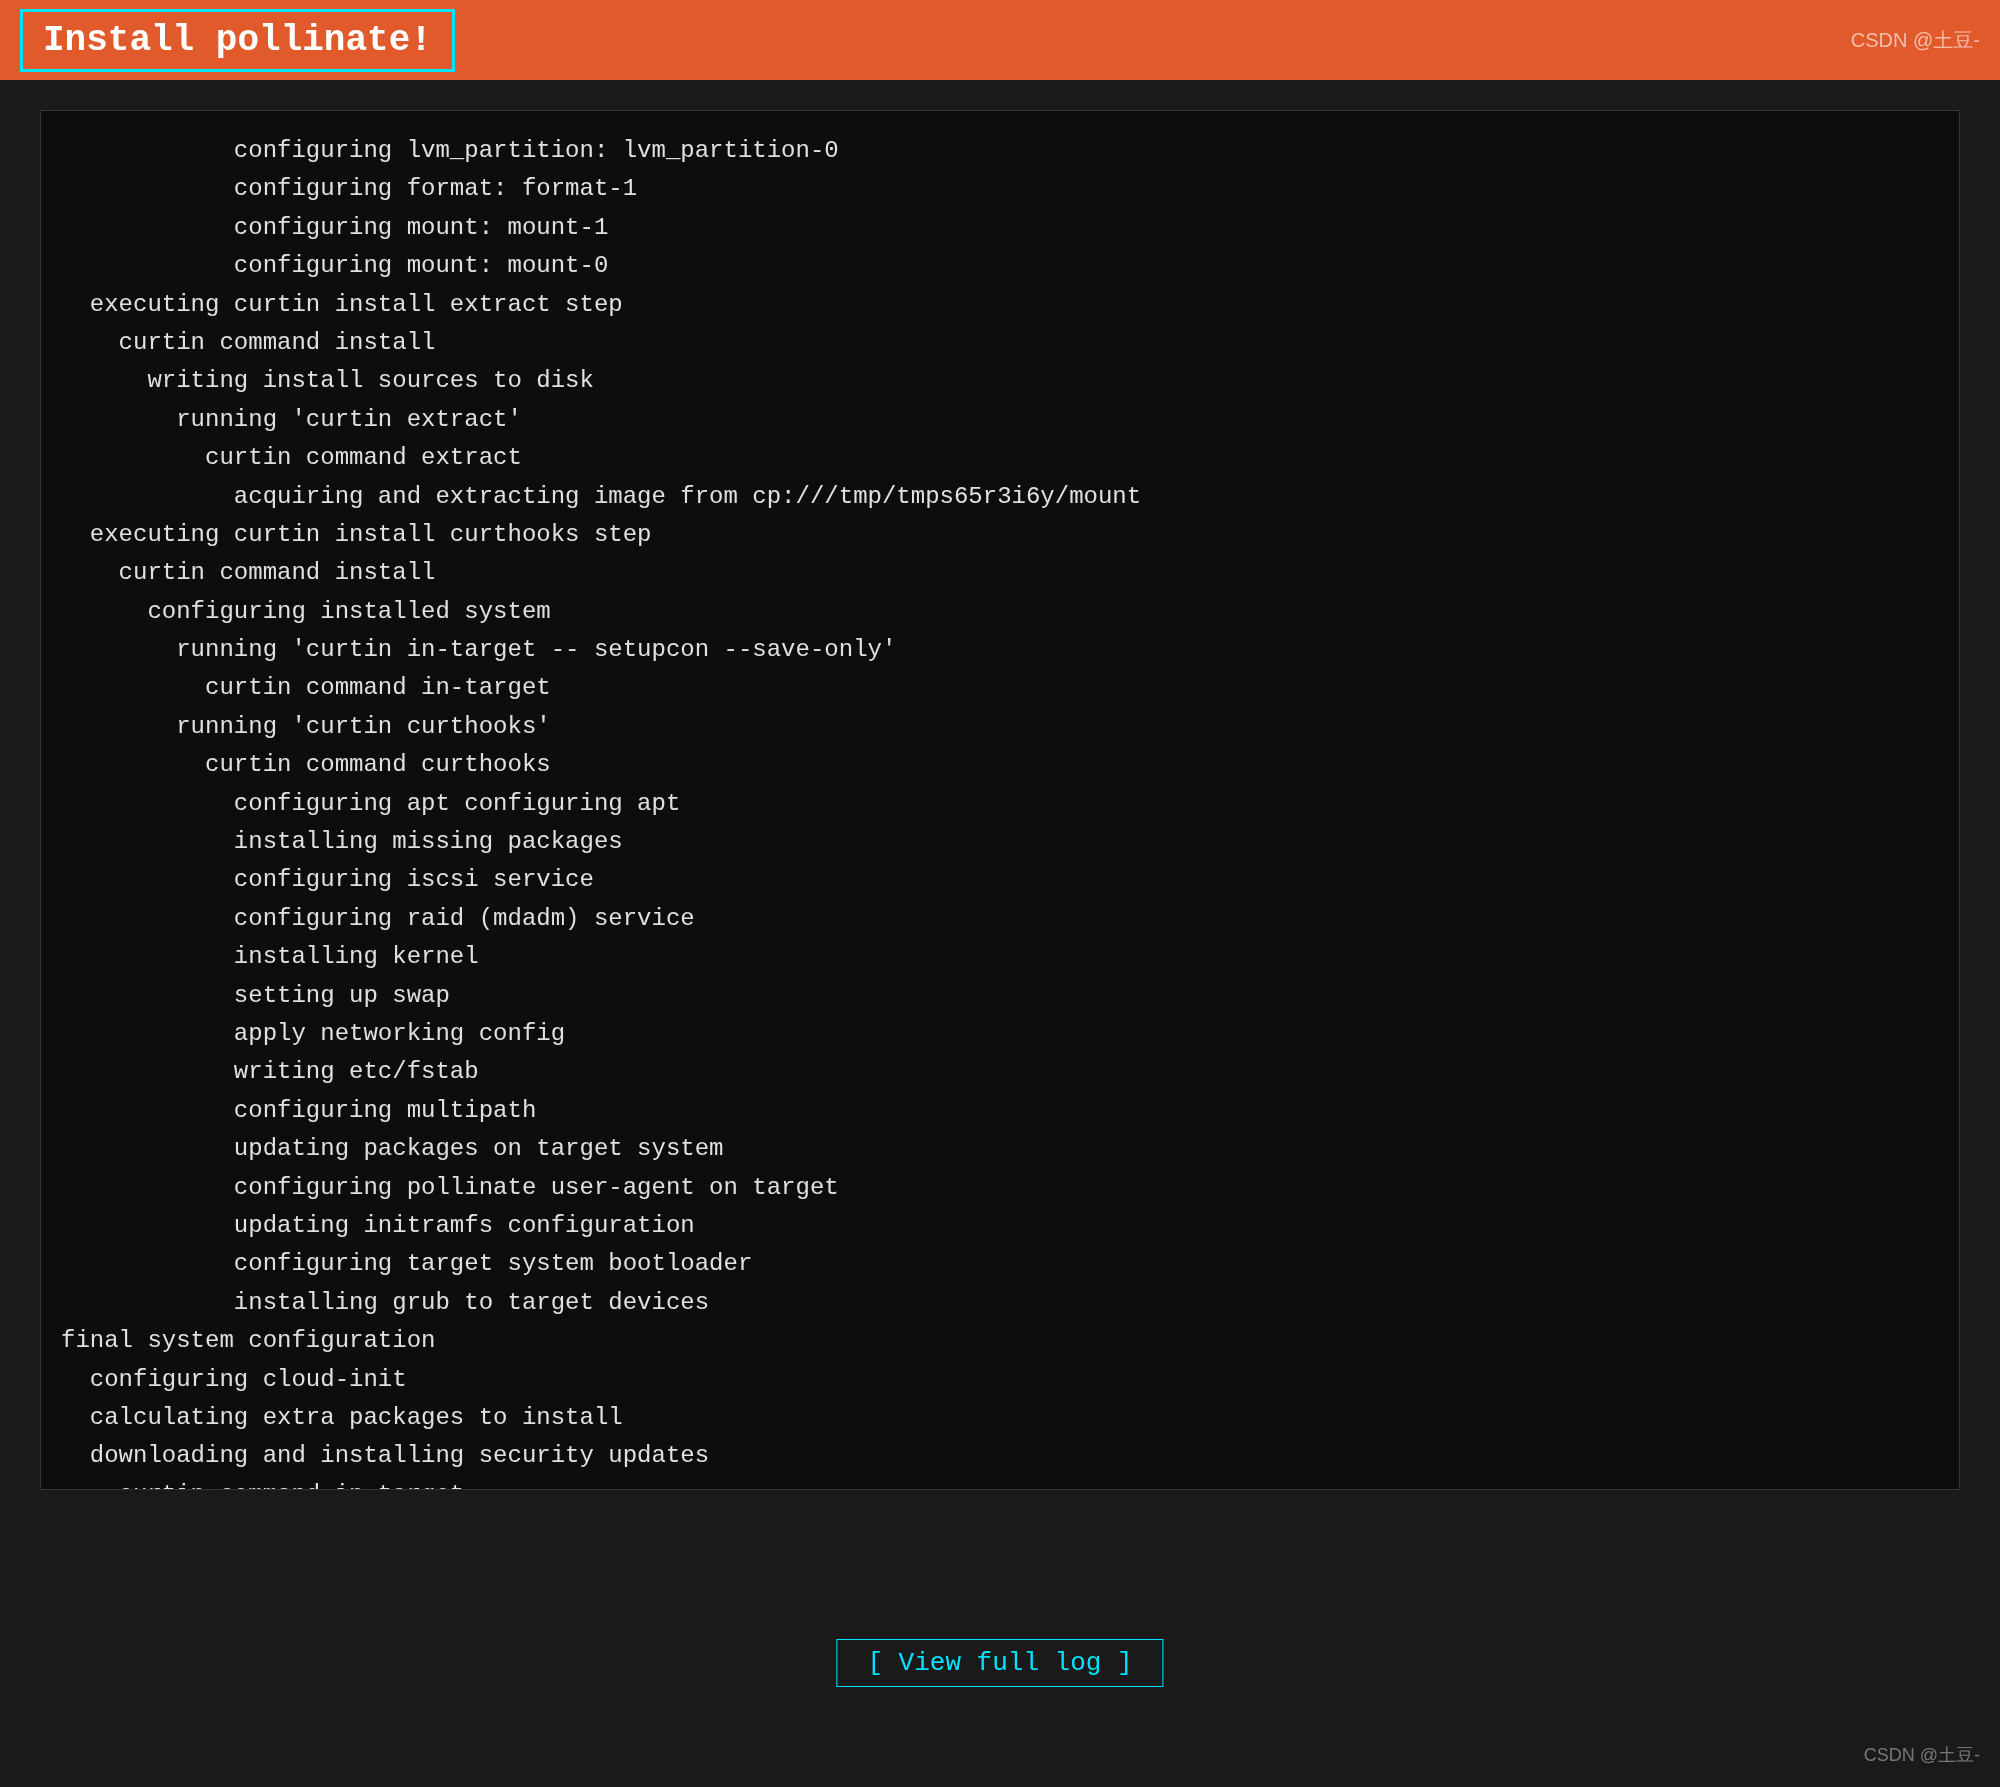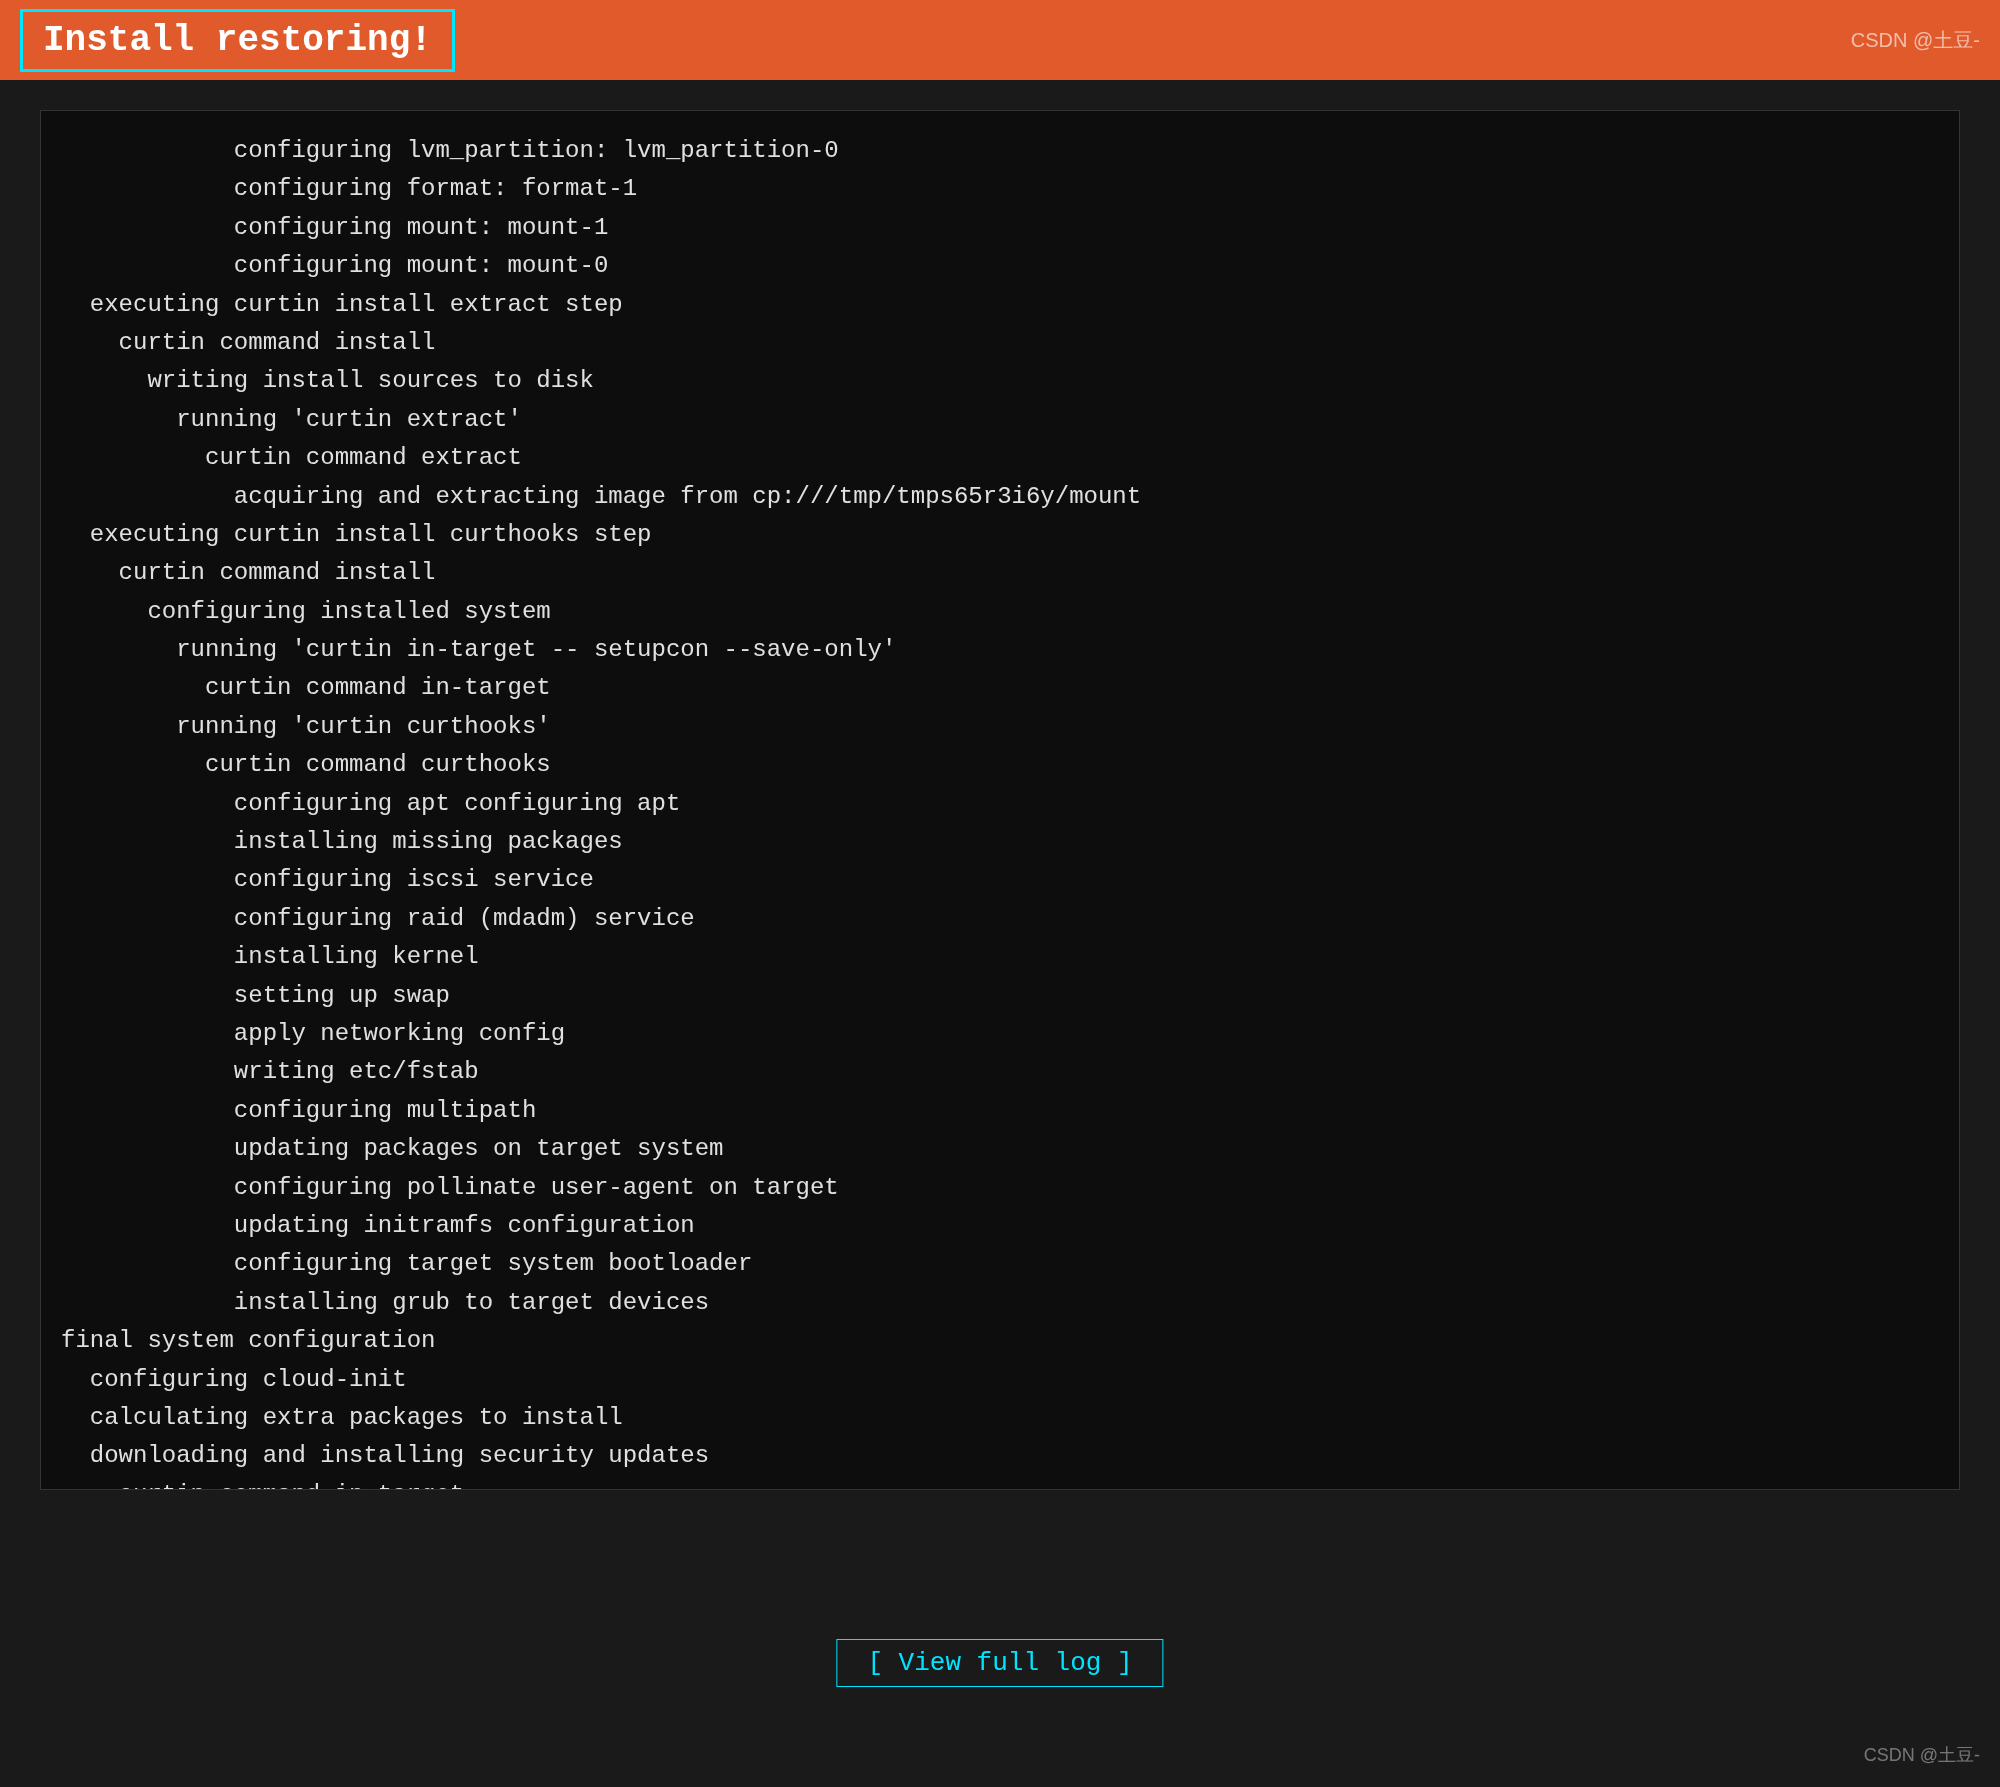"Install restoring!" span { text: restoring -> pollinate }
